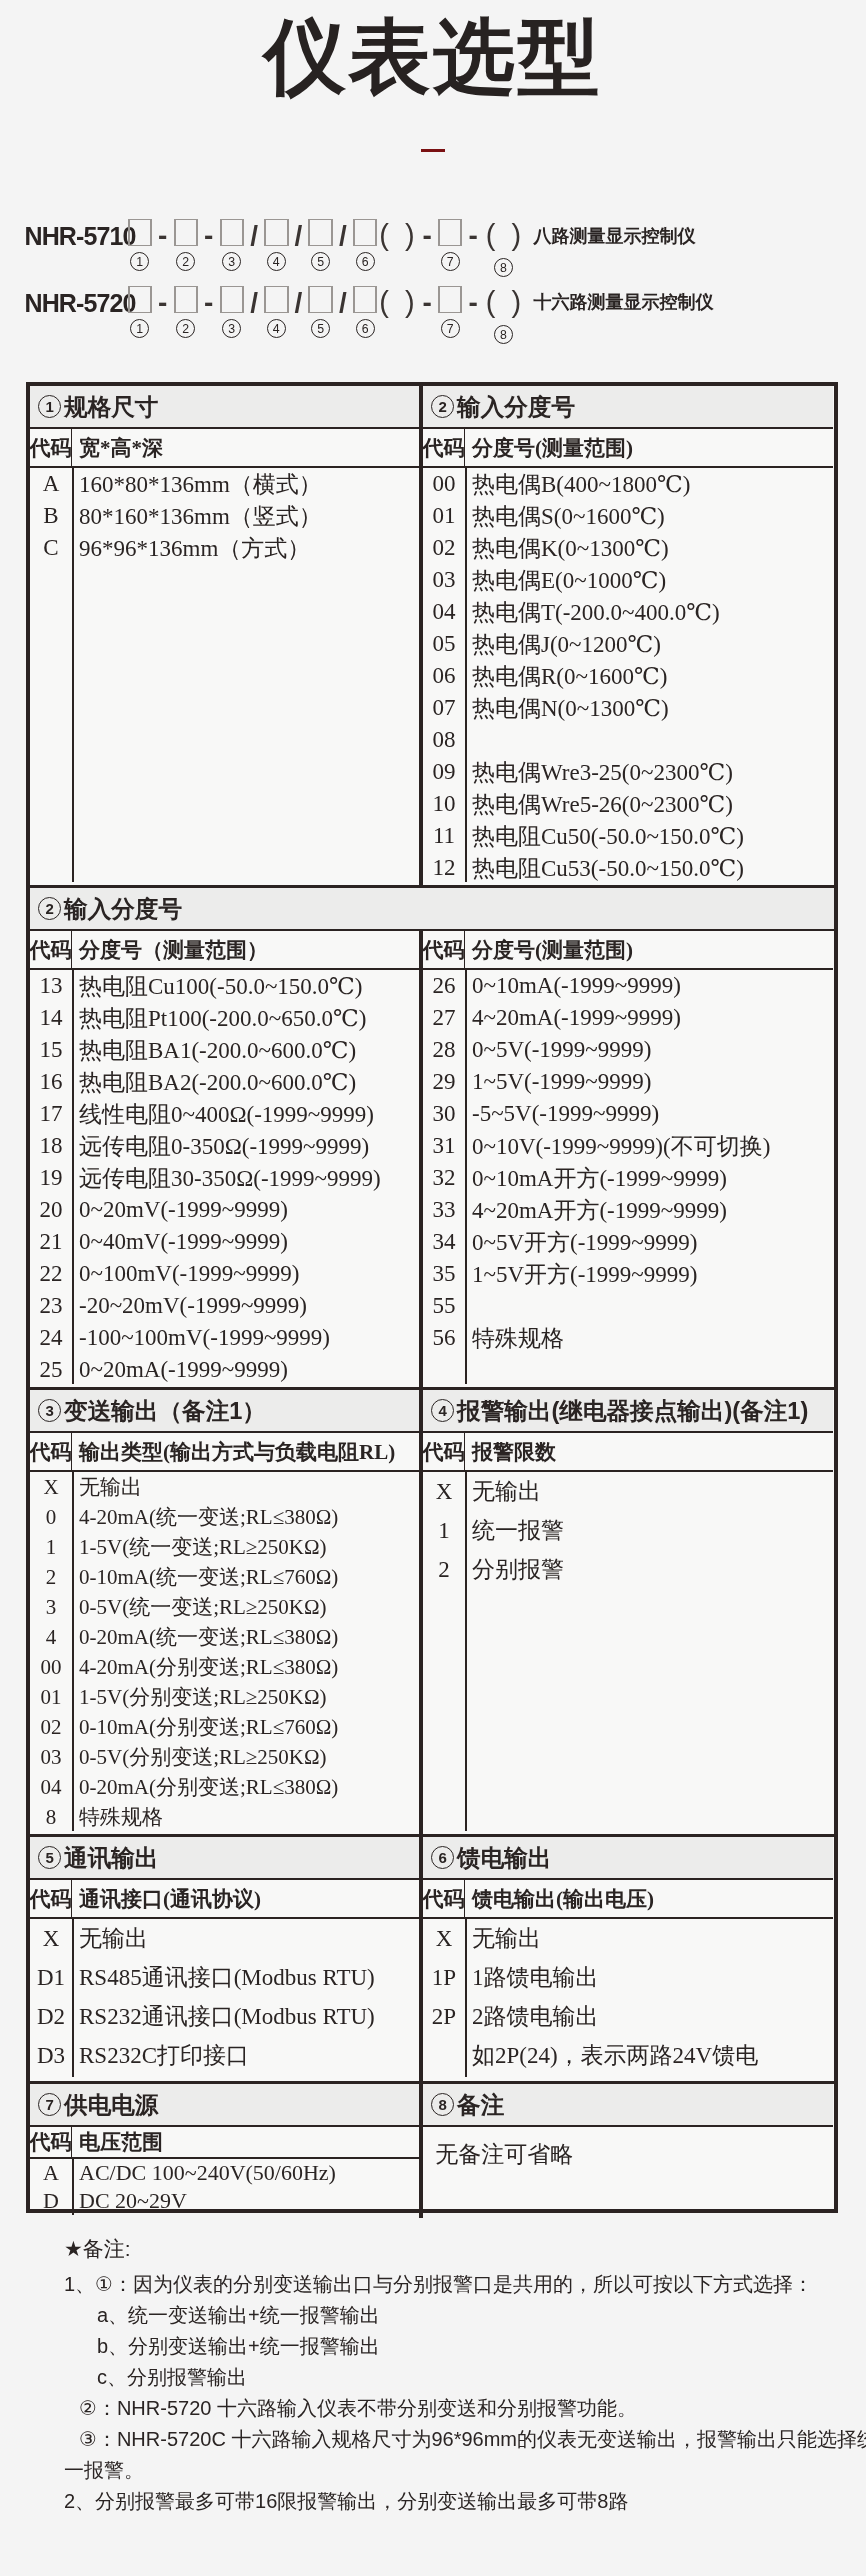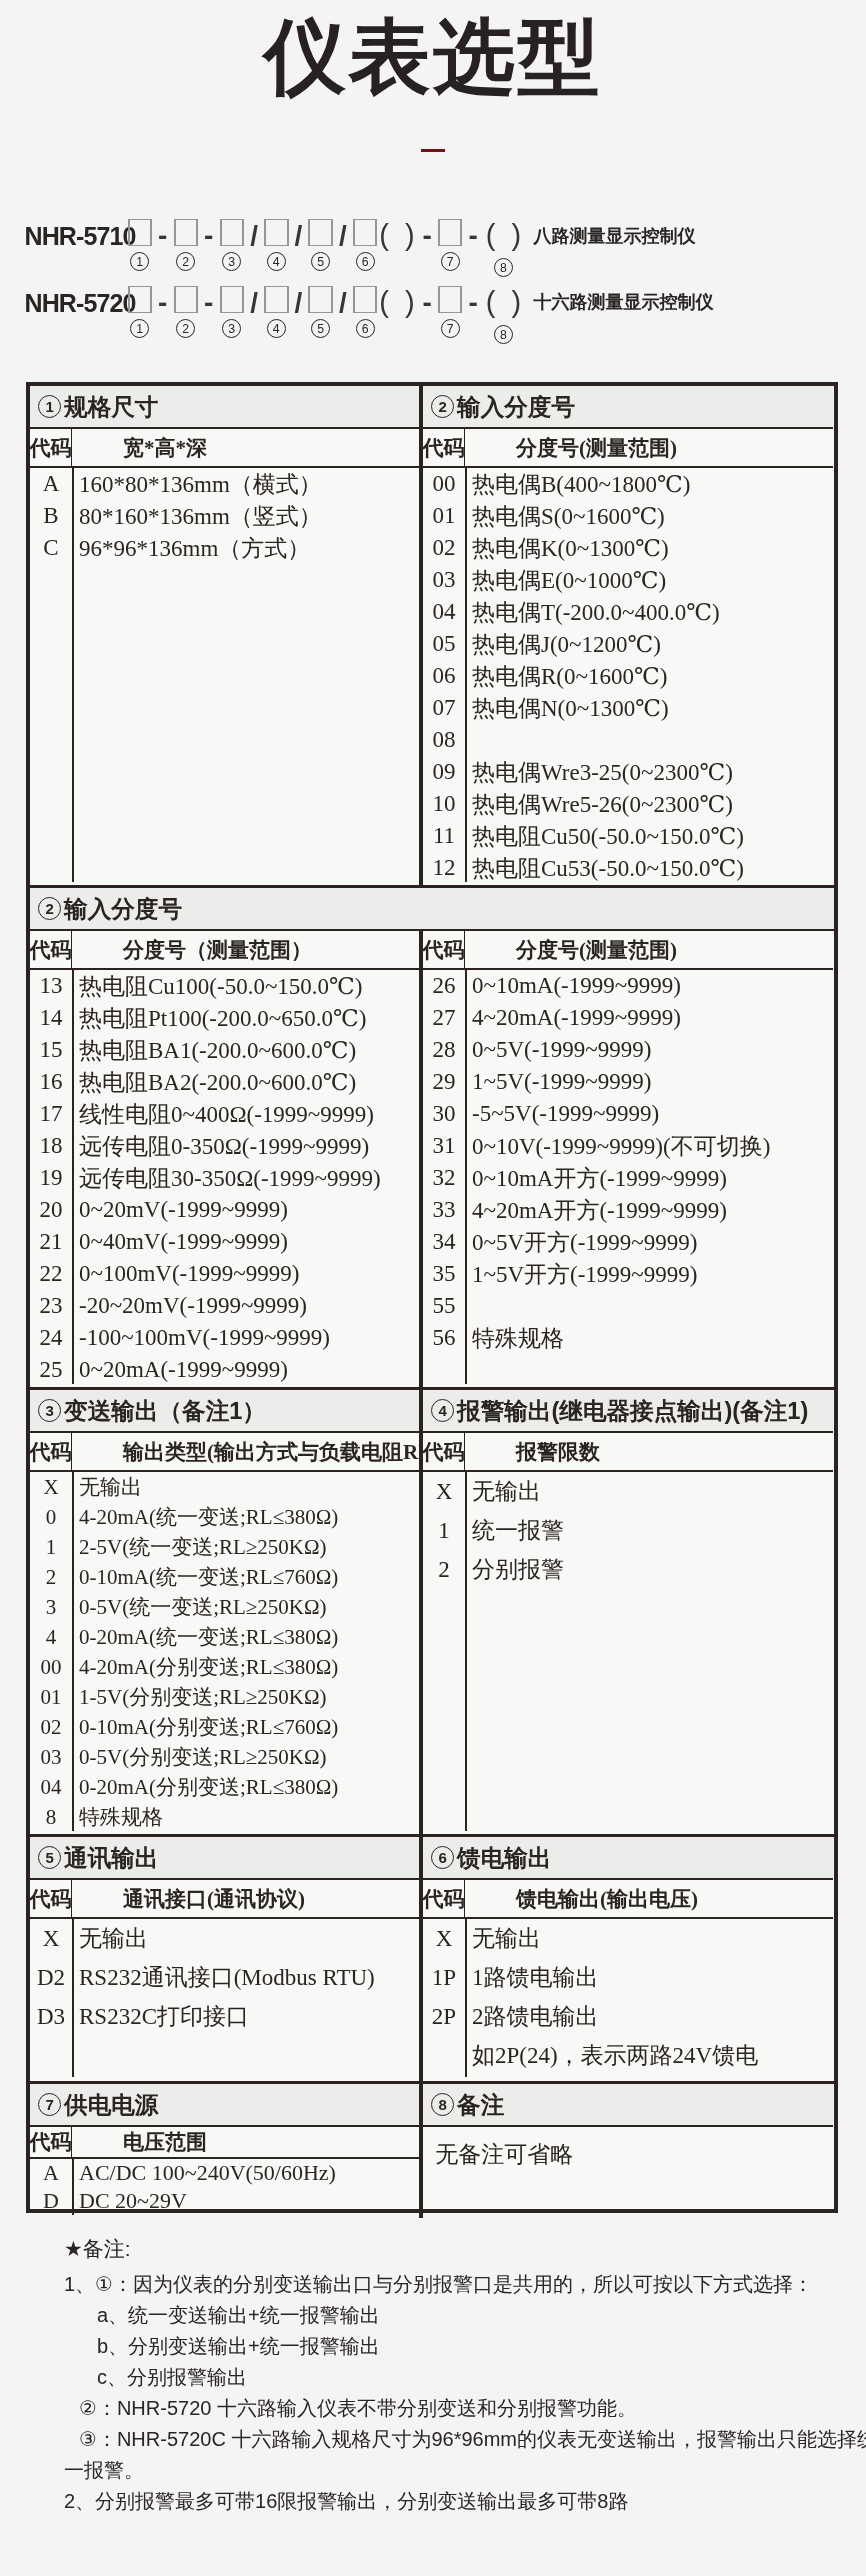"代码" .col-head { gap: 44px -> none }
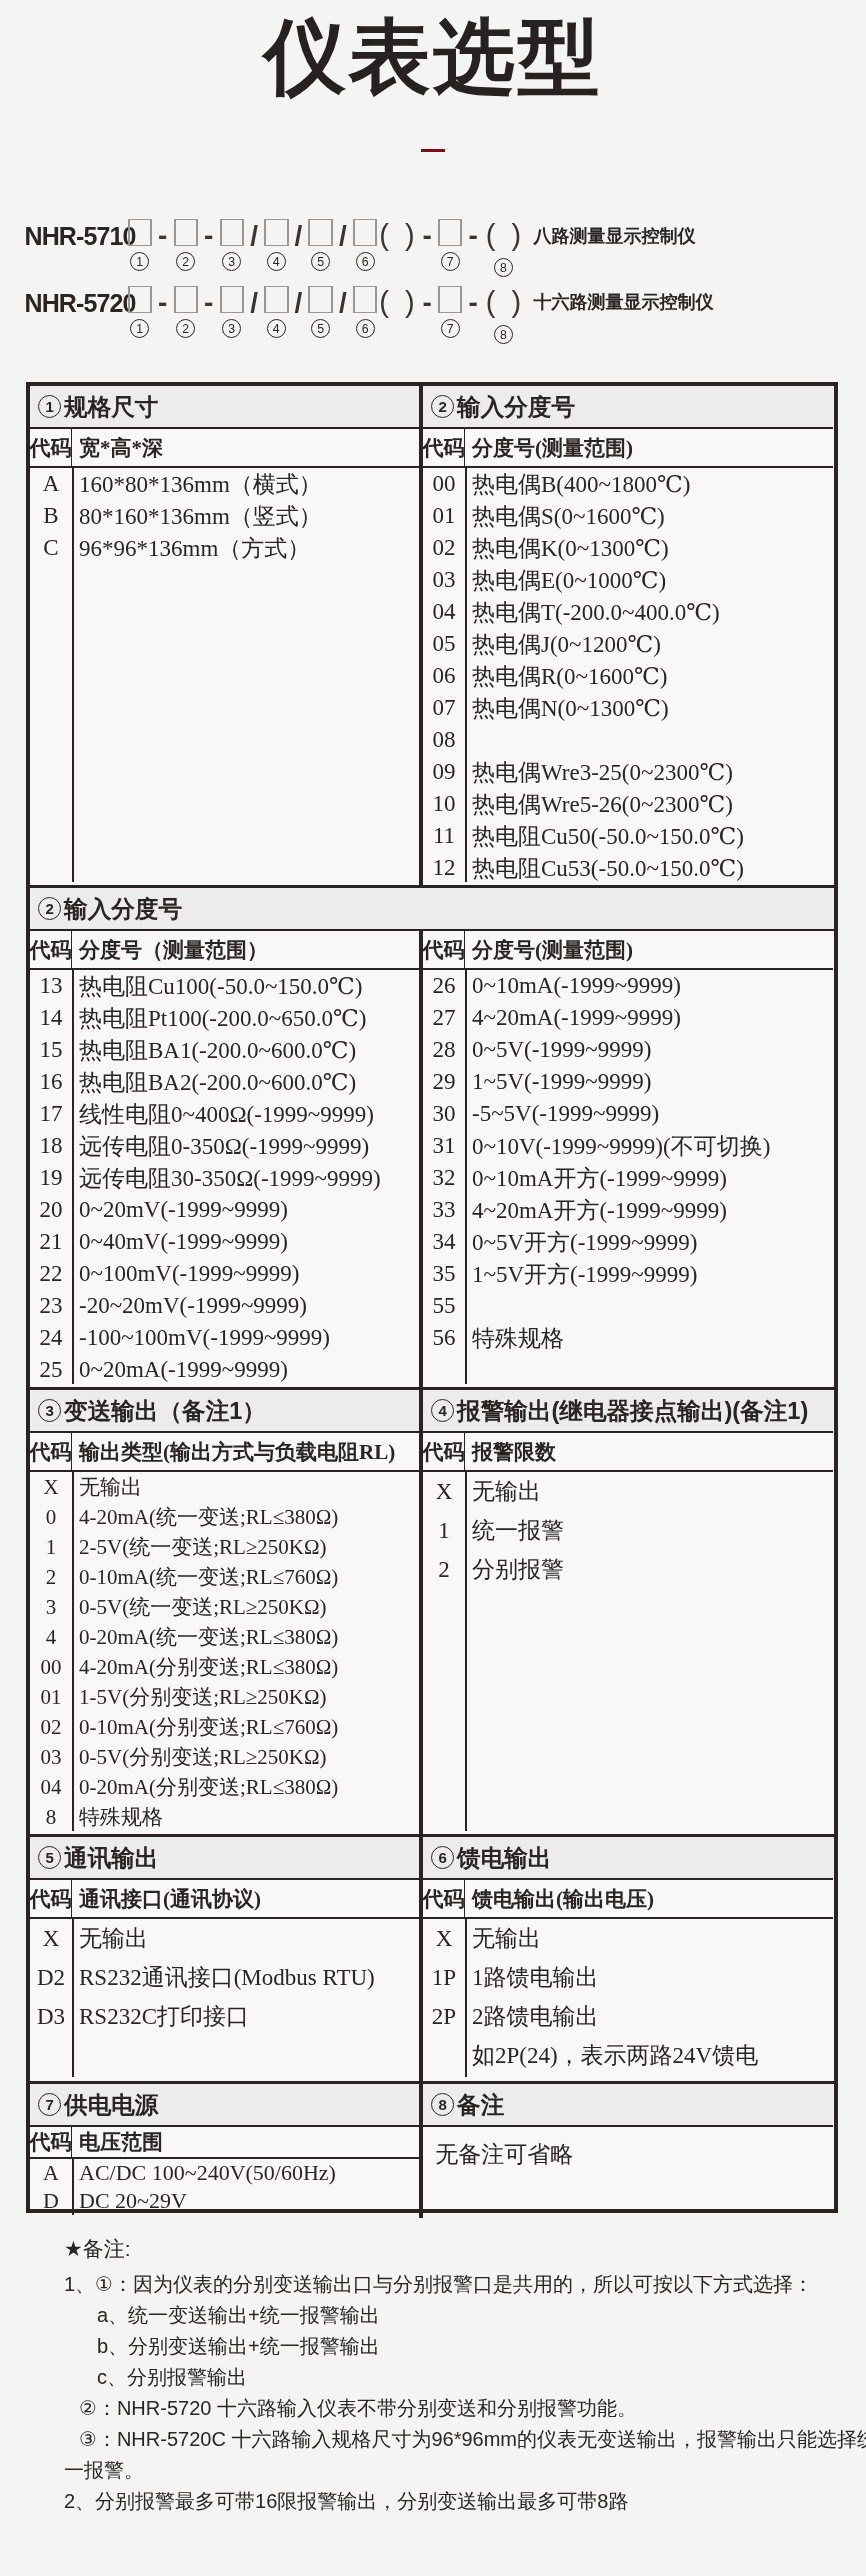"2-5V(统一变送;RL≥250KΩ)" div.desc { text: 2-5V -> 1-5V }
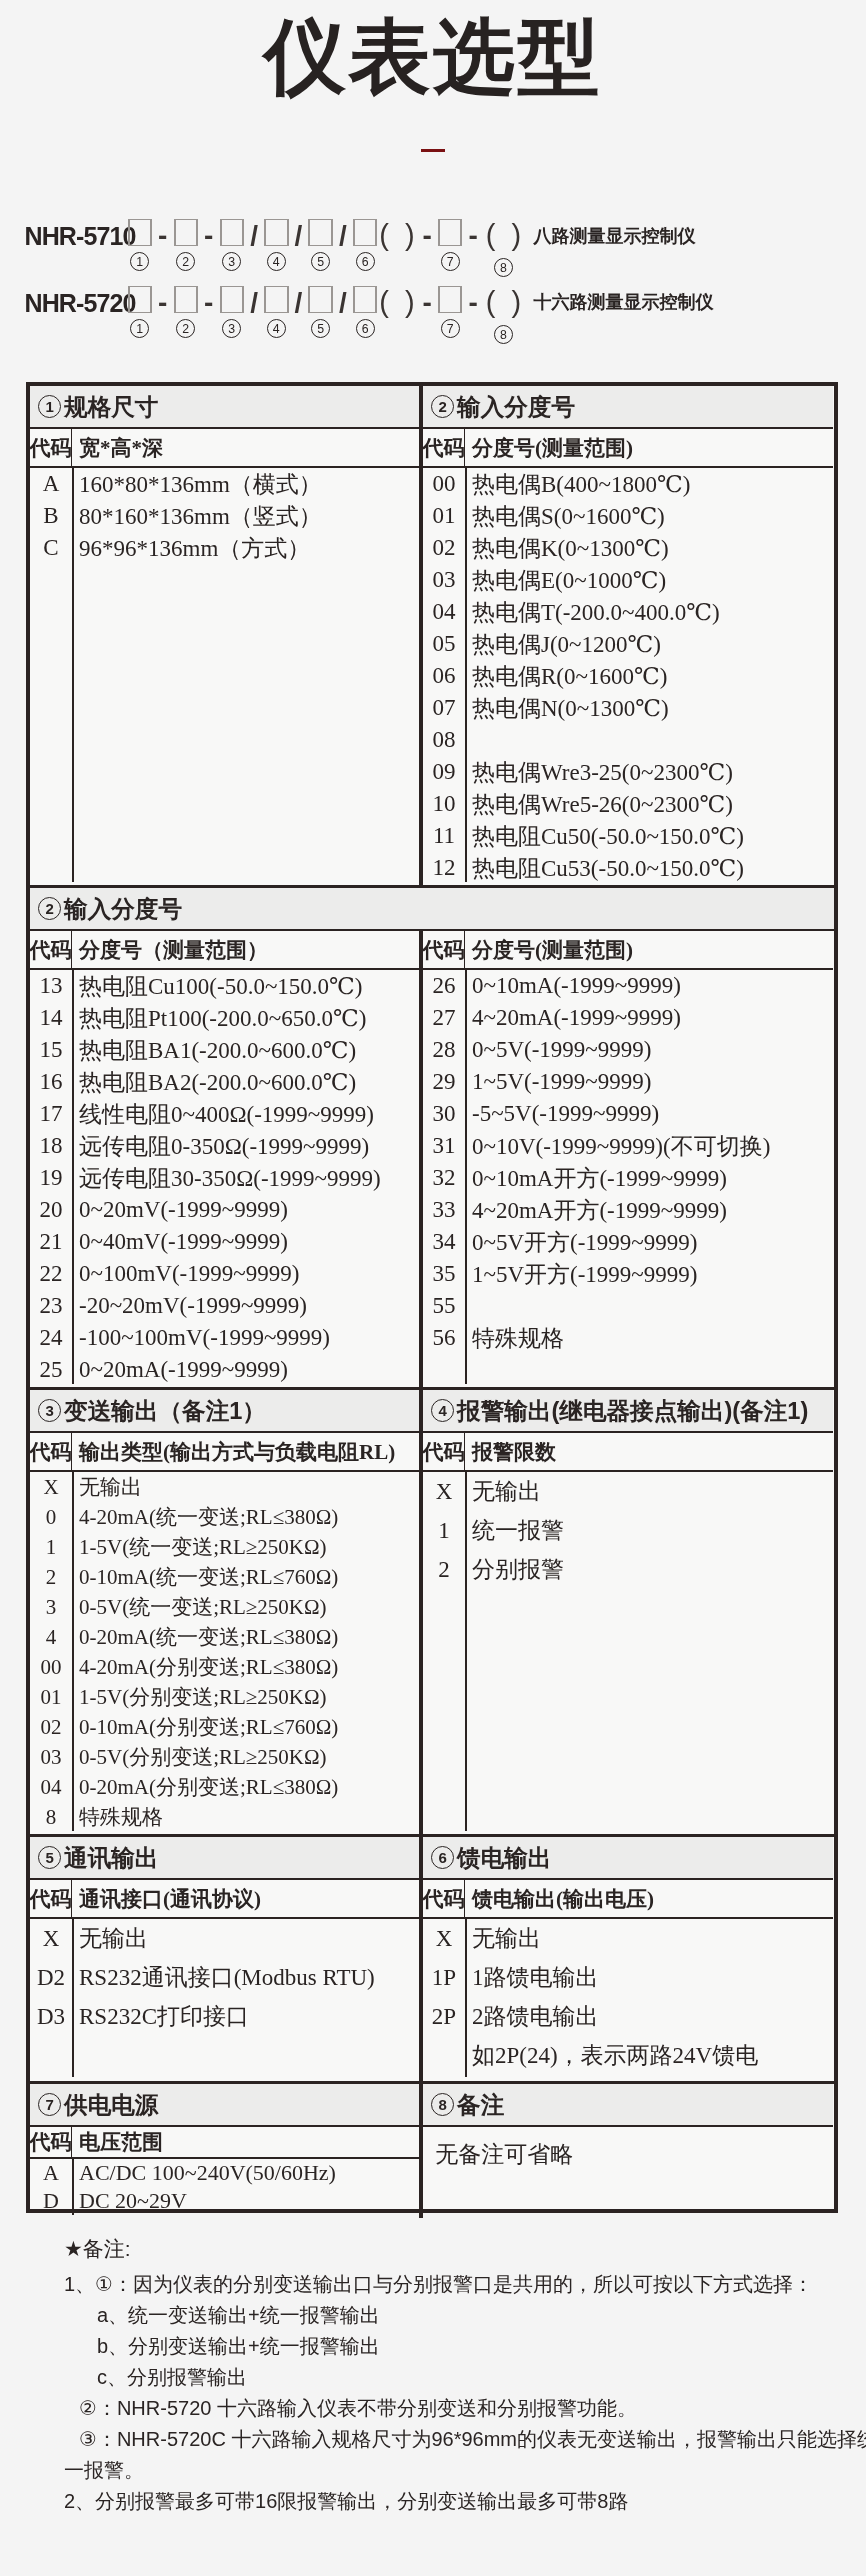"D1" div.t-row { html: none -> <div> <div>D1</div> <div>RS485通讯接口(Modbus RTU)</div> </div> }
